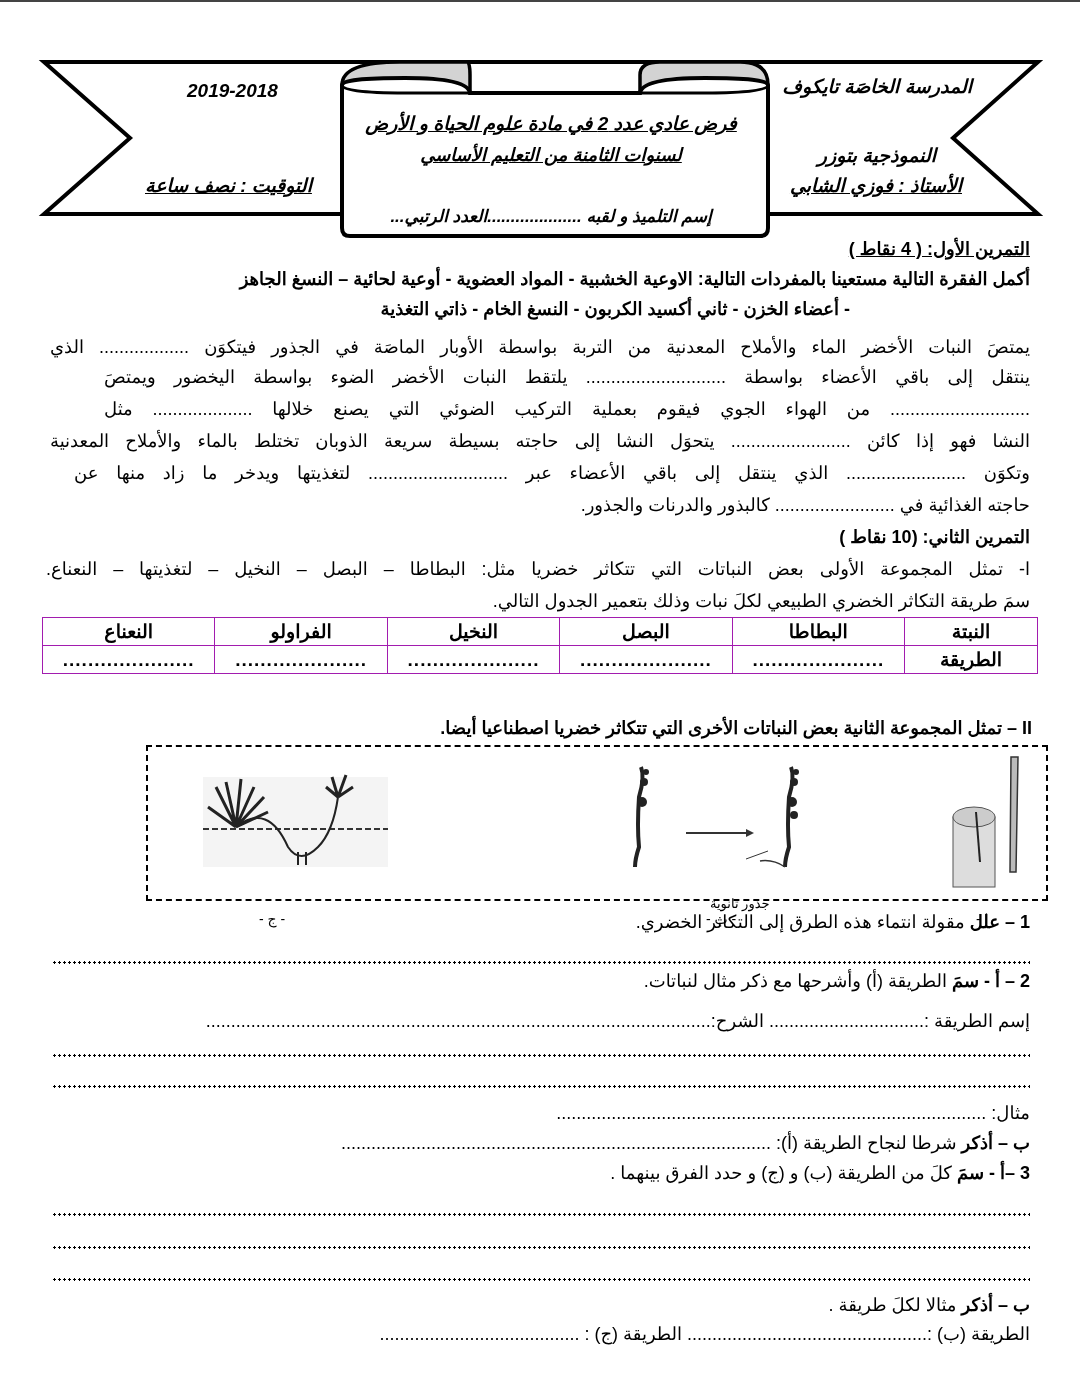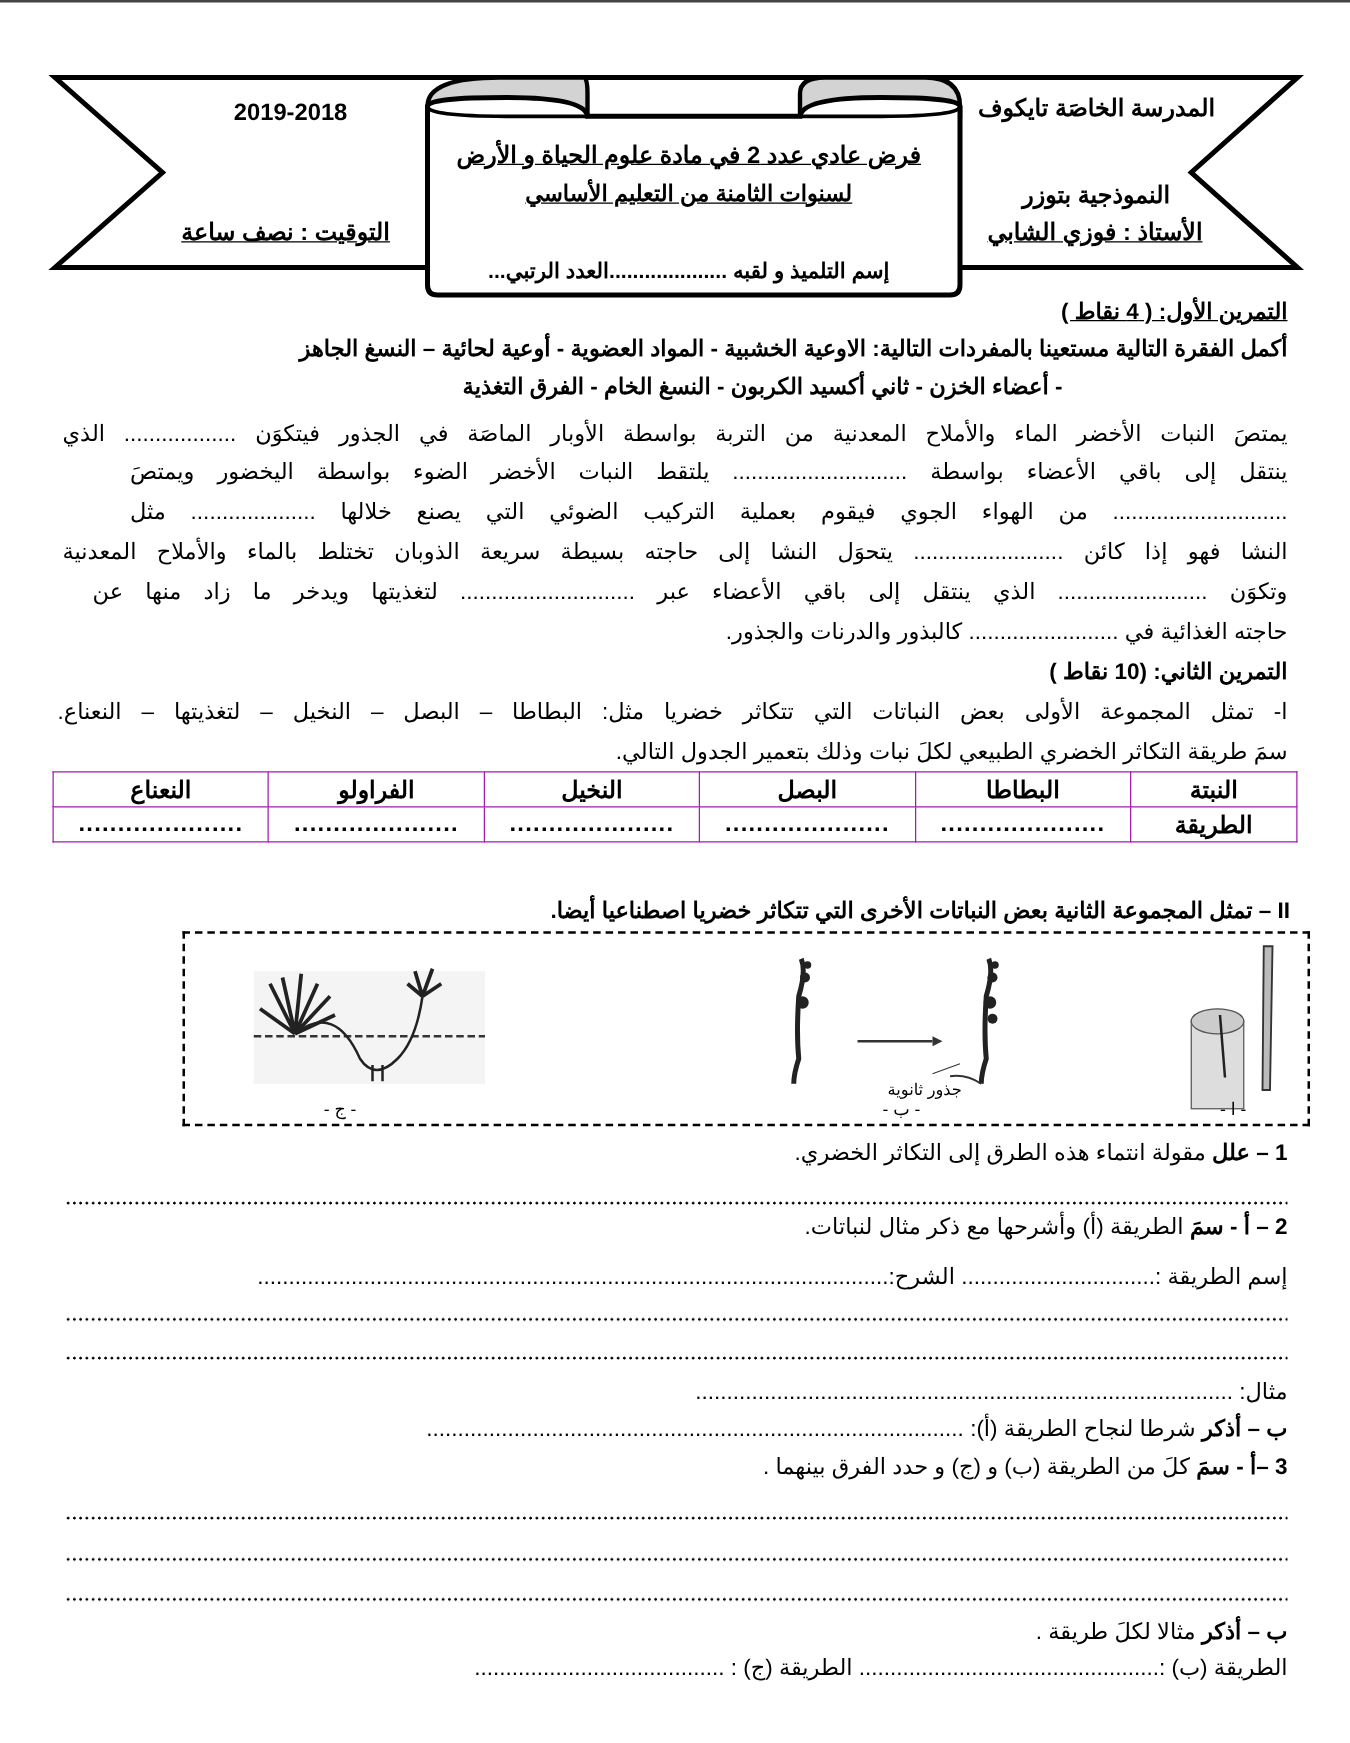"2019-2018" .abs { font-style: none -> italic }
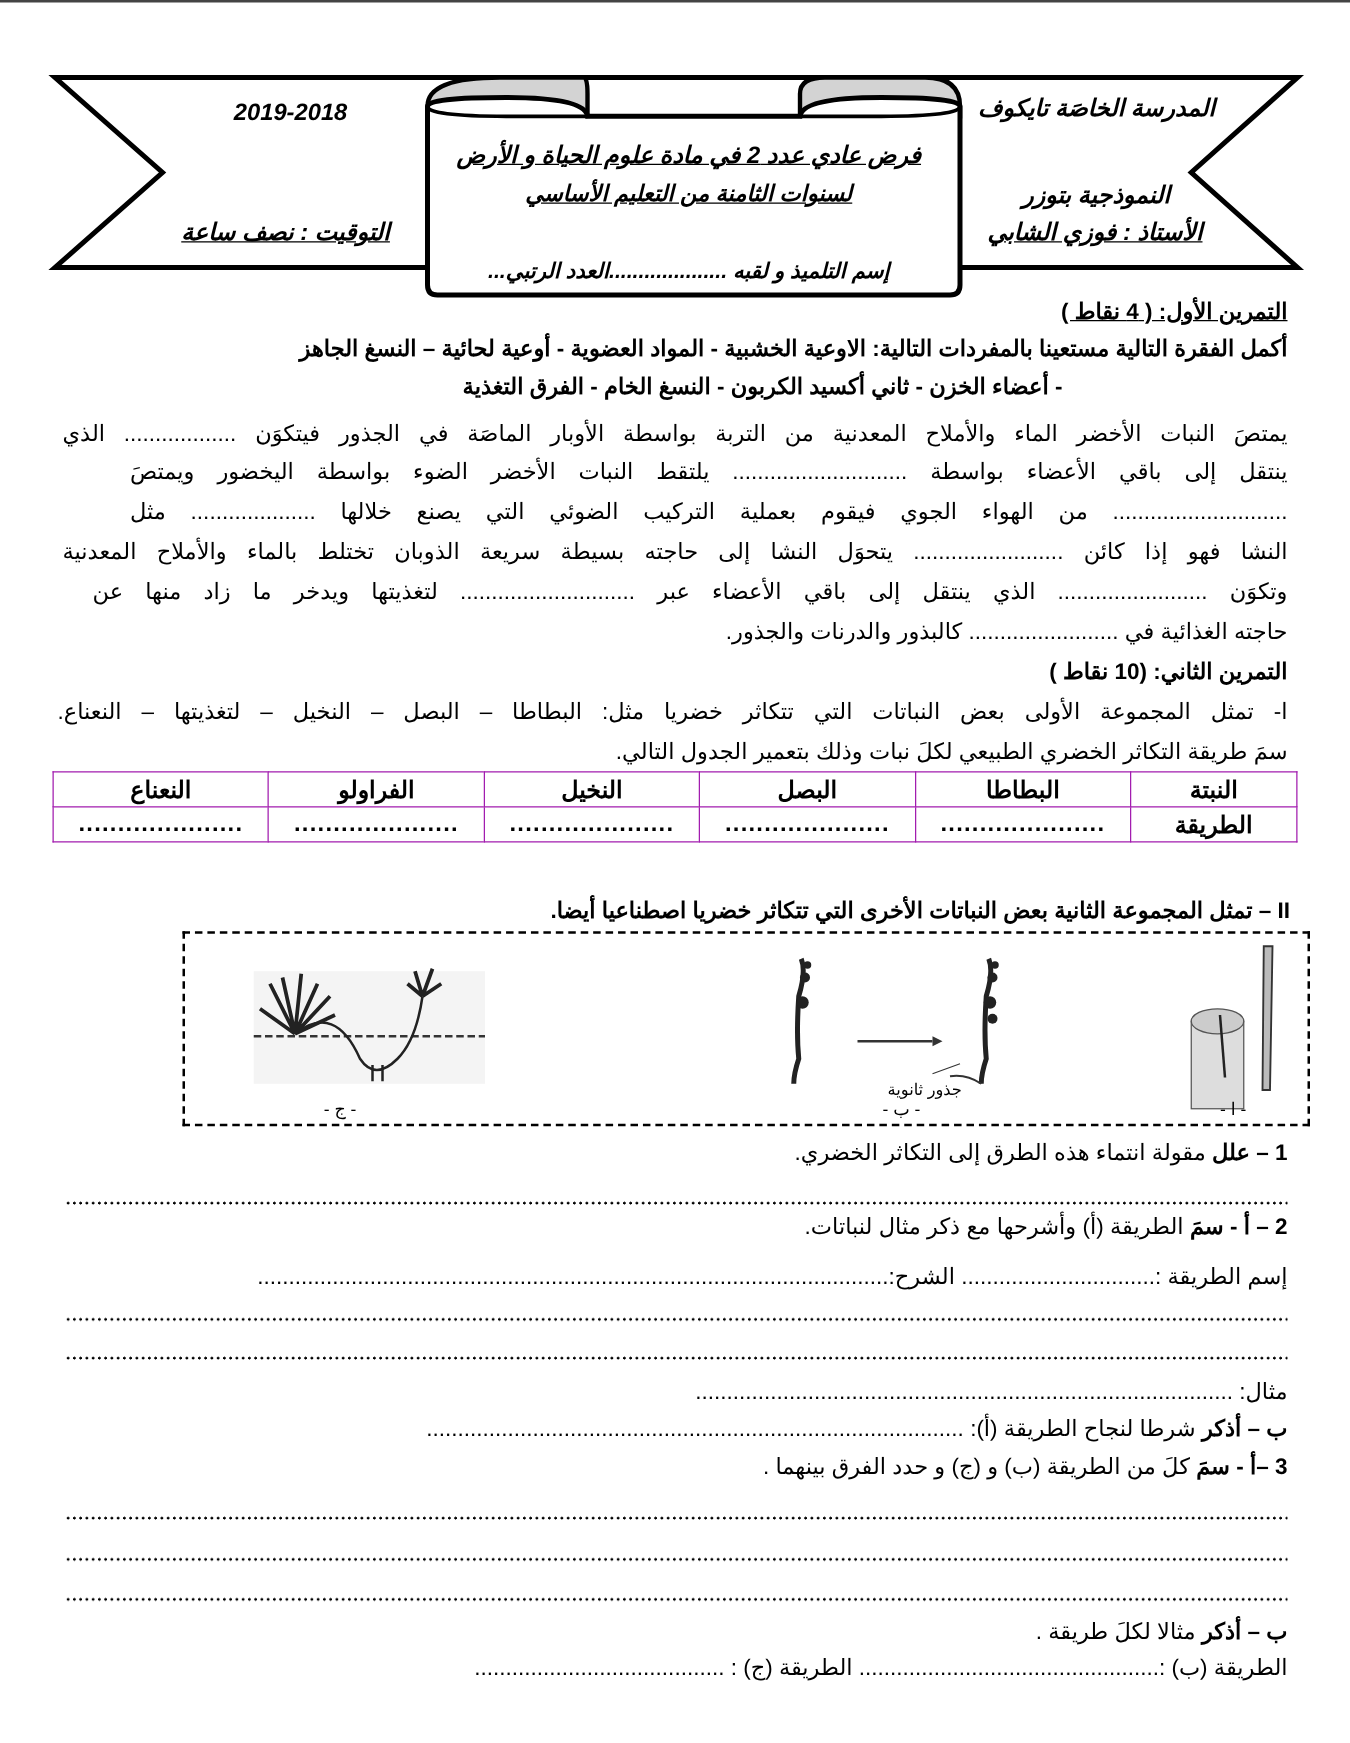"- أعضاء الخزن - ثاني" div.line-right { text: الفرق -> ذاتي }
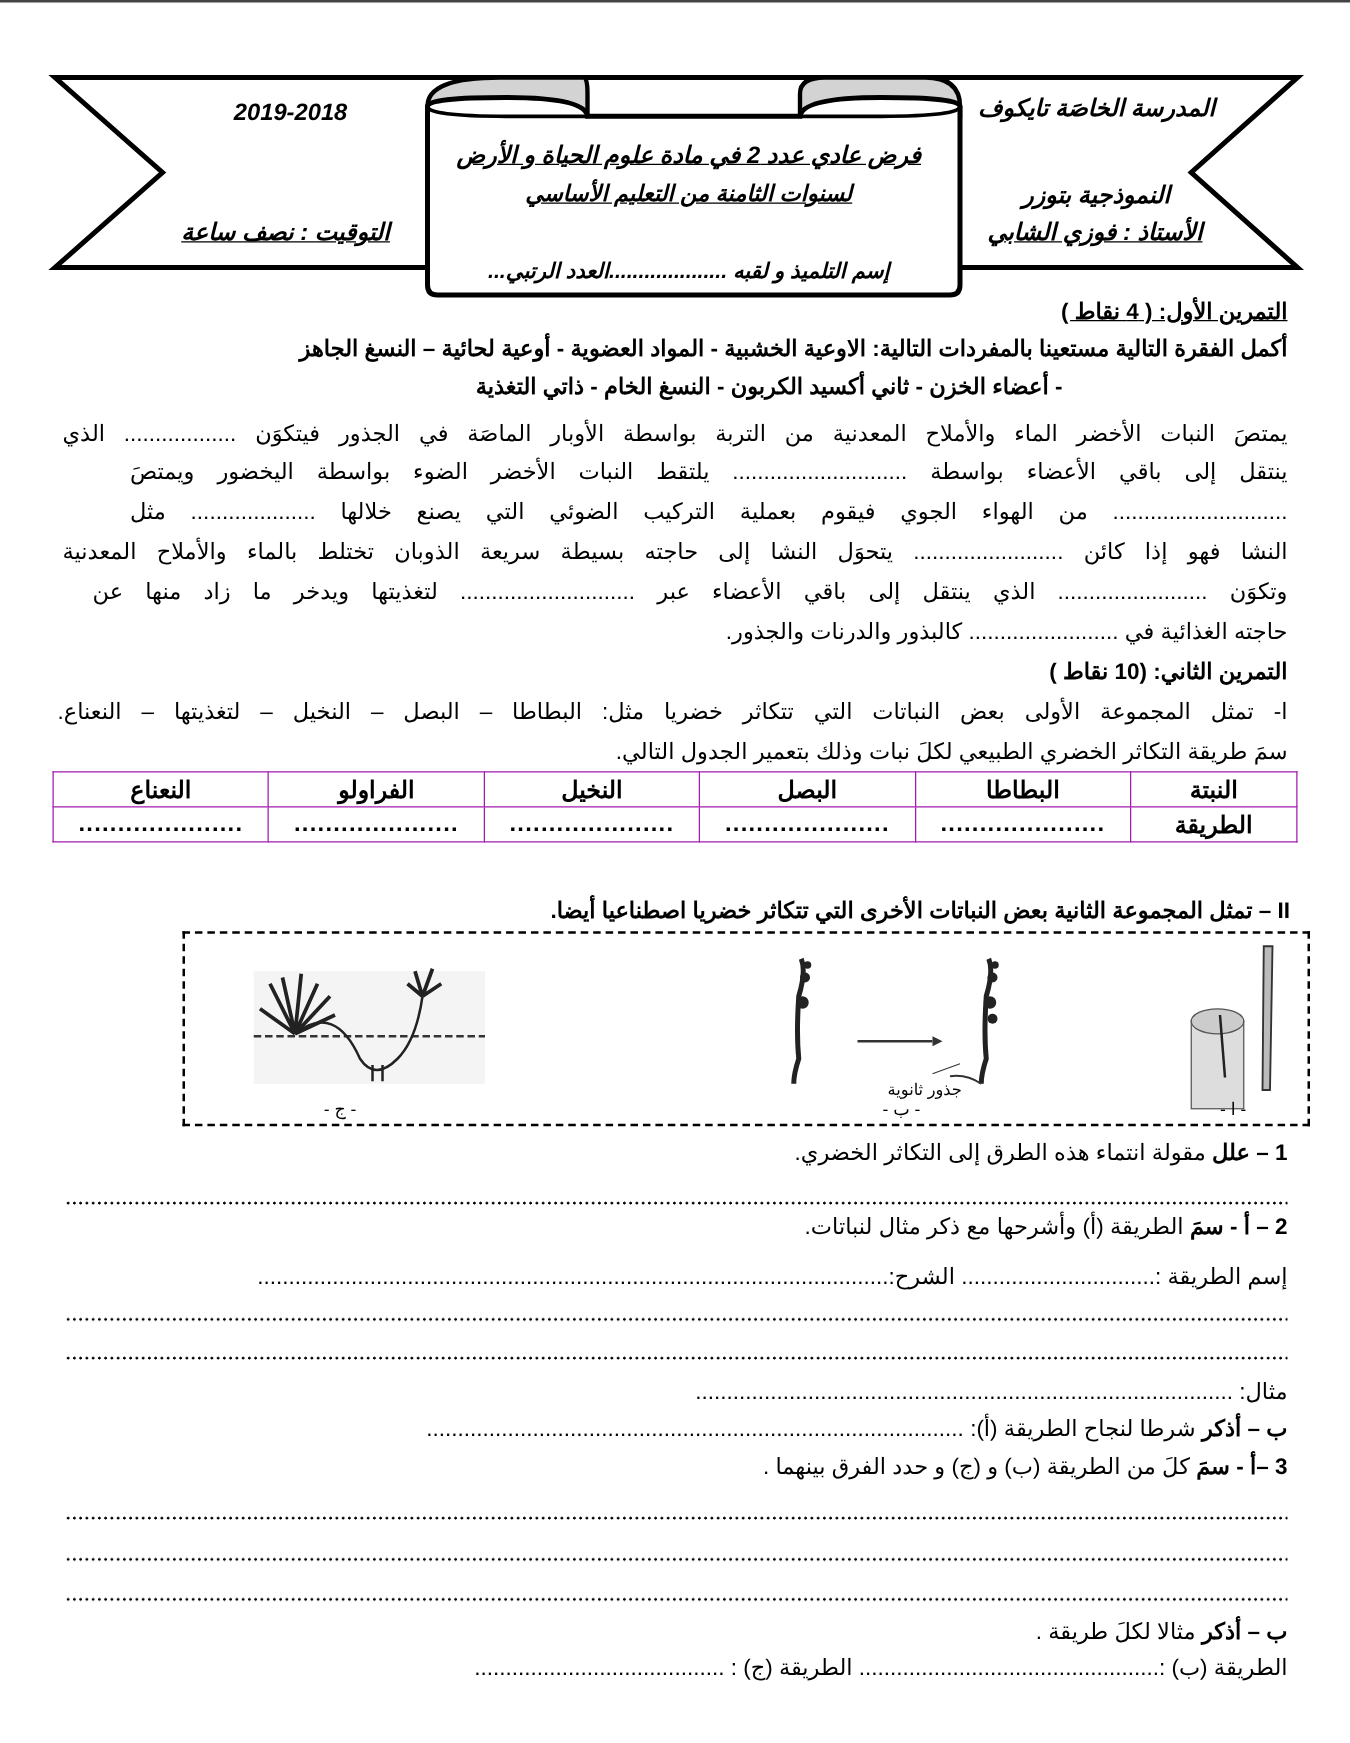"جذور ثانوية" .figlabel { margin-top: none -> 32px }
